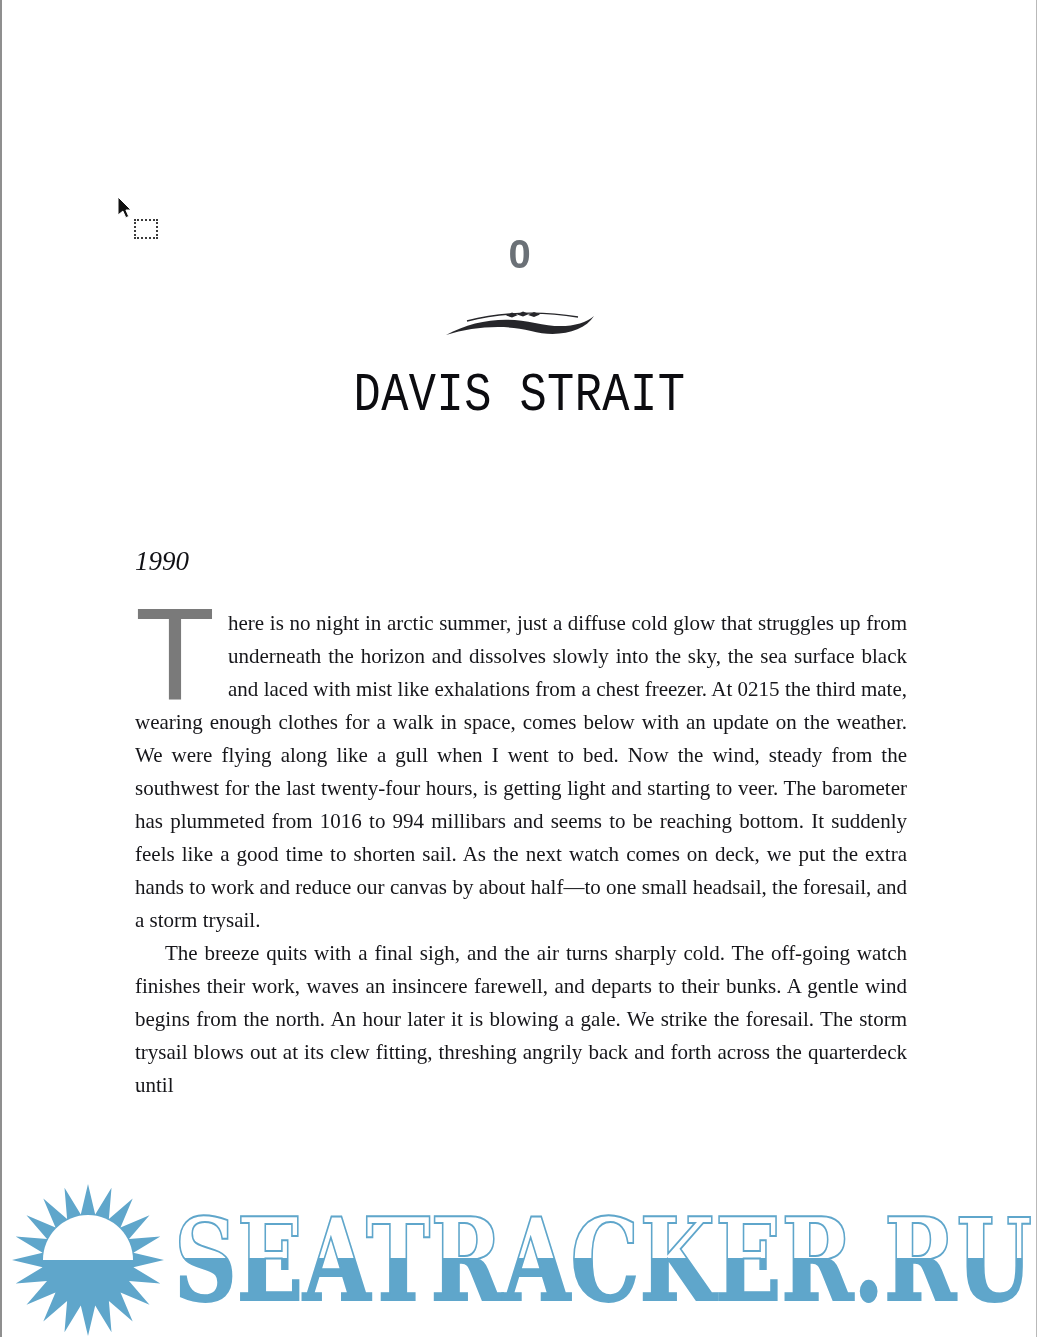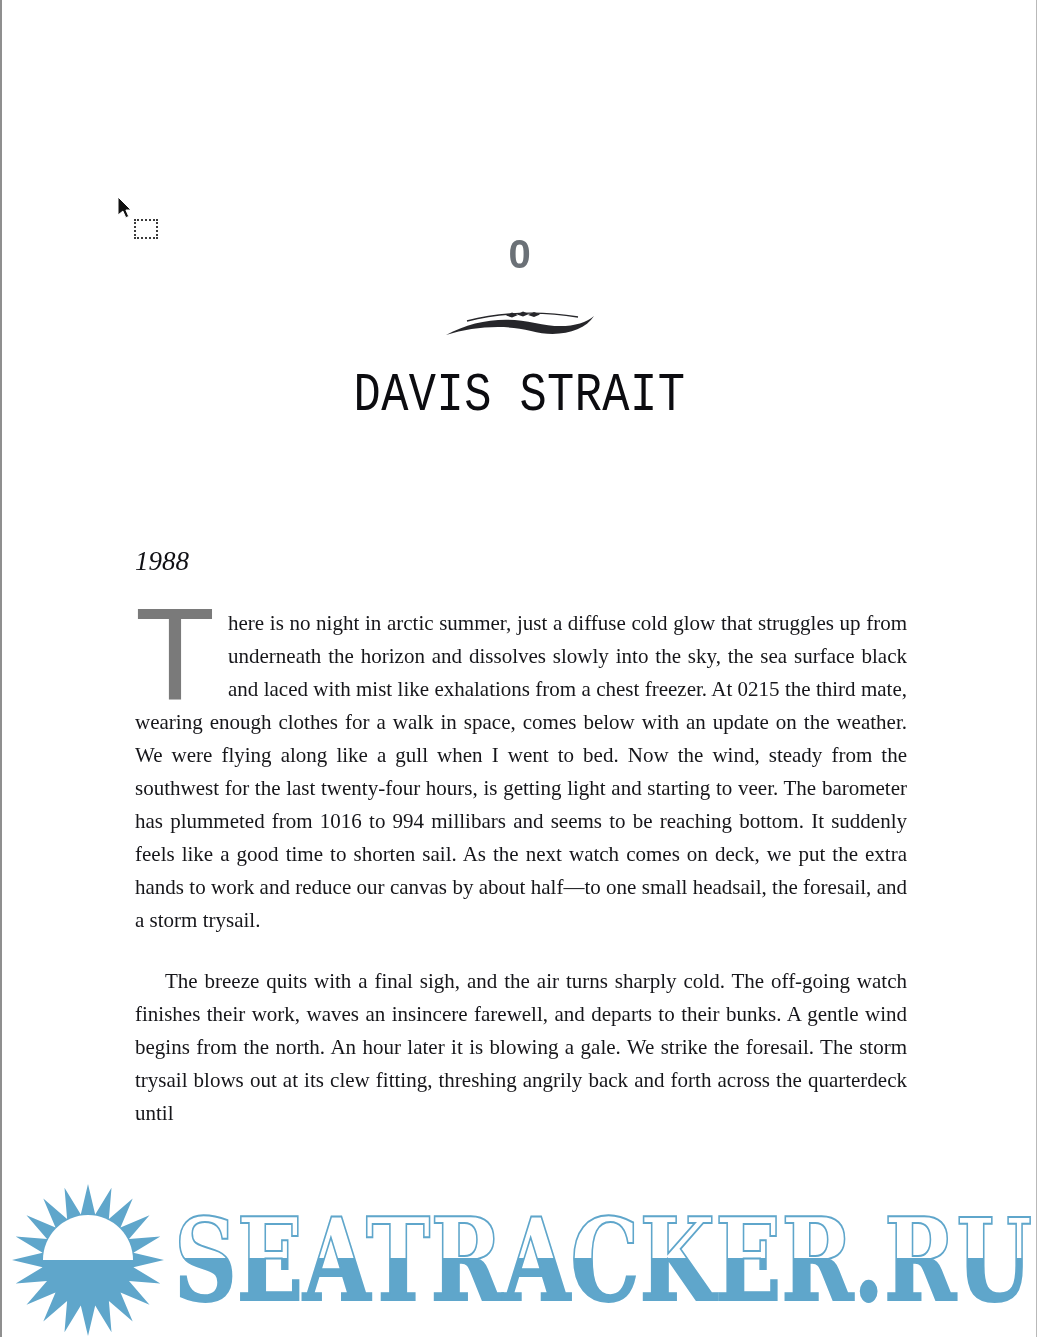"1988" div.year { text: 1988 -> 1990 }
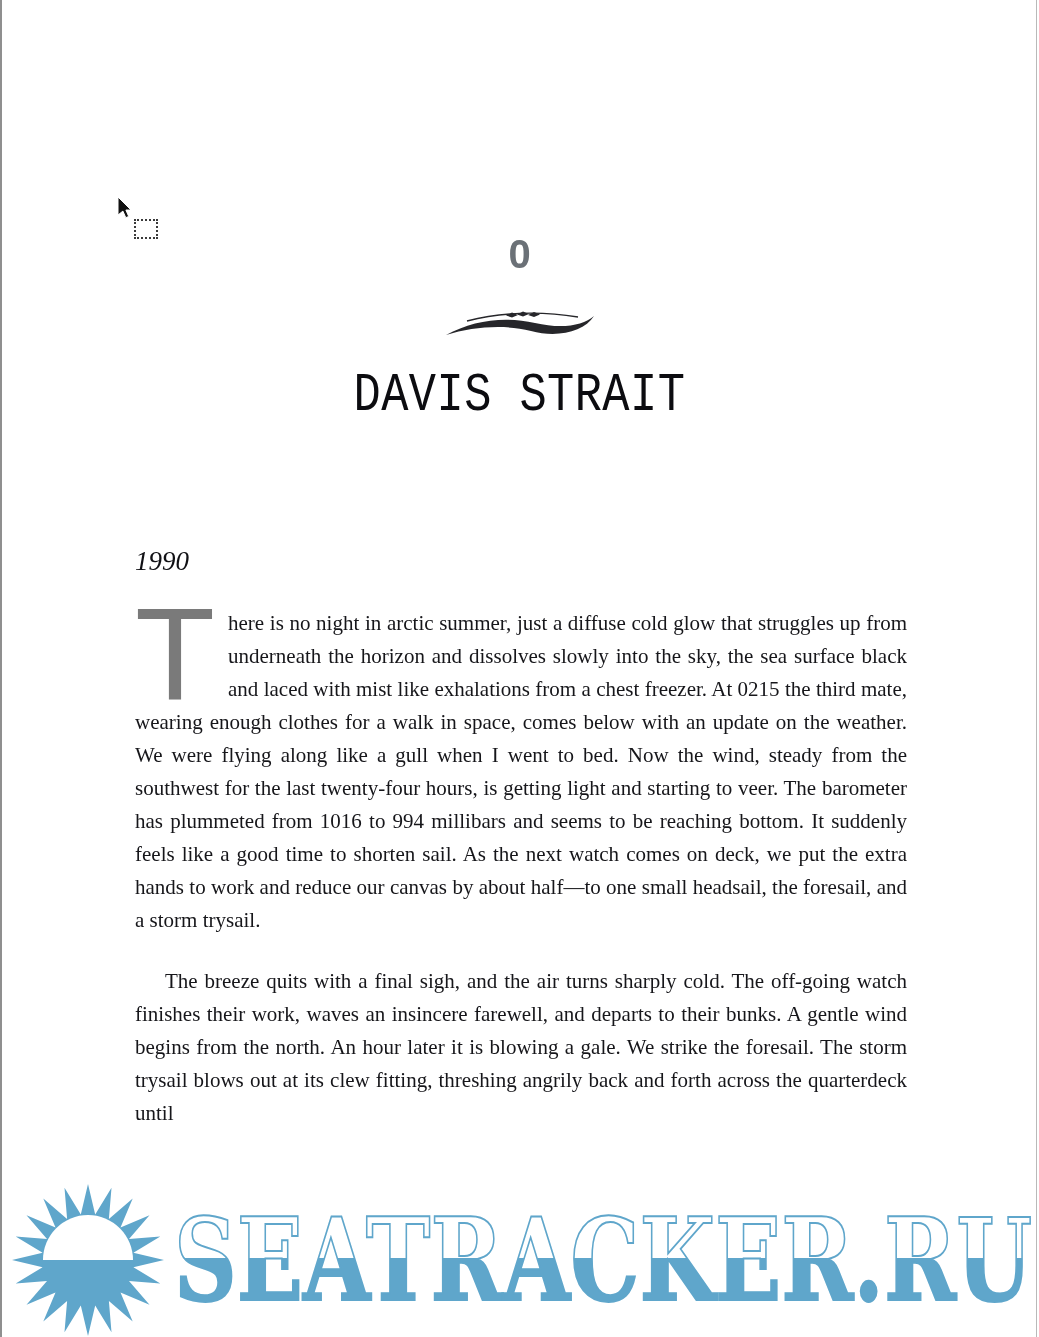"The breeze quits with a" p.indent { margin-top: 28px -> none }
